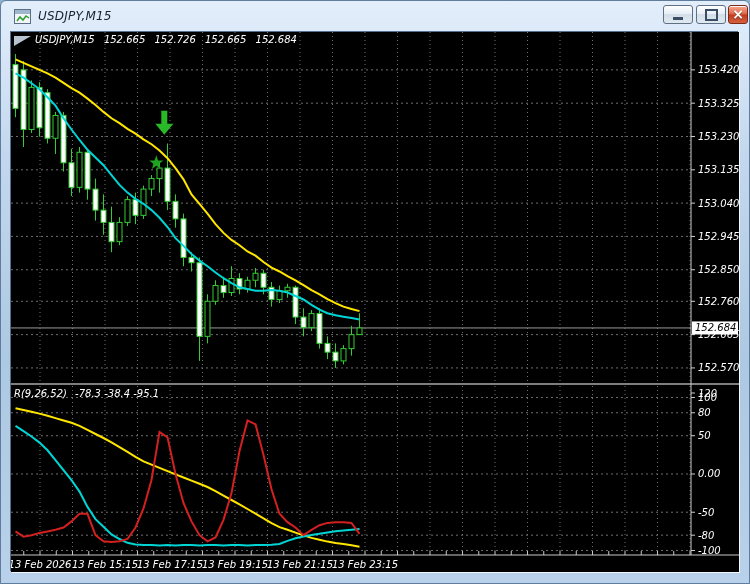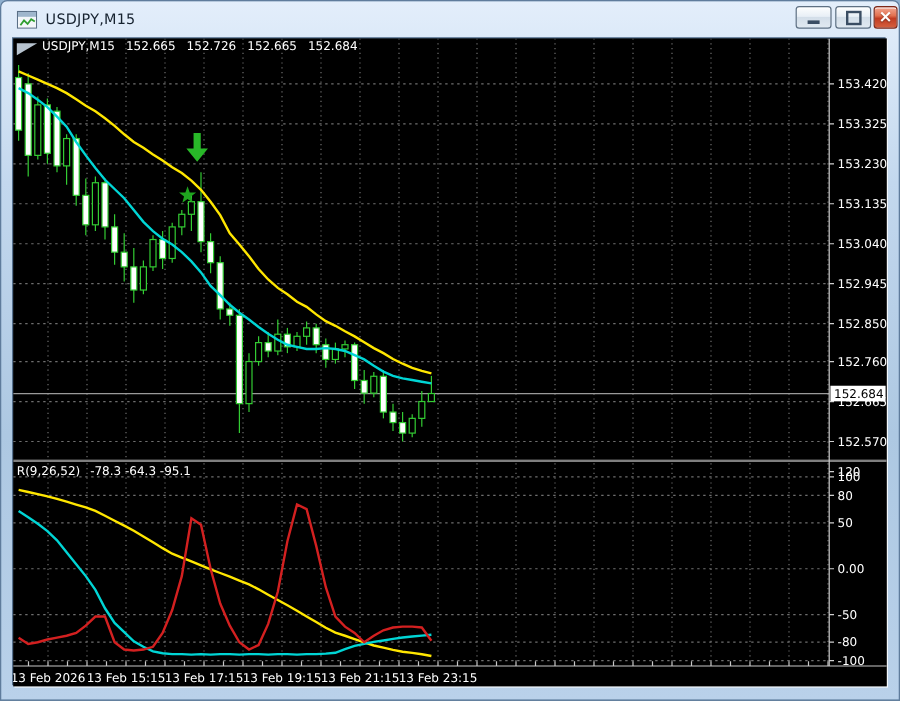"USDJPY,M15" .window { font-style: none -> italic }
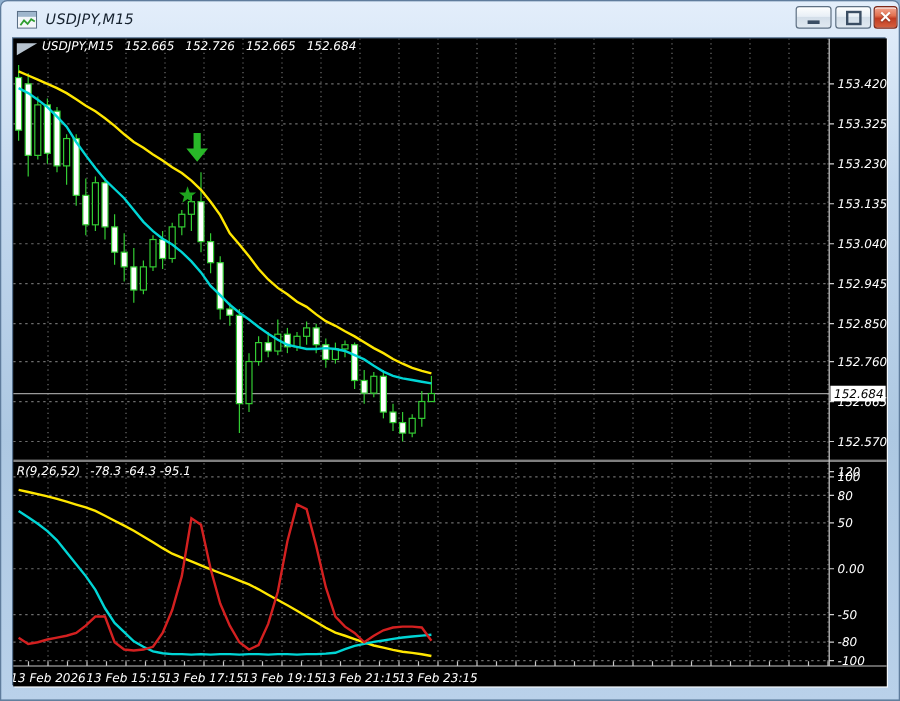"-78.3 -64.3 -95.1" span { text: -64.3 -> -38.4 }
